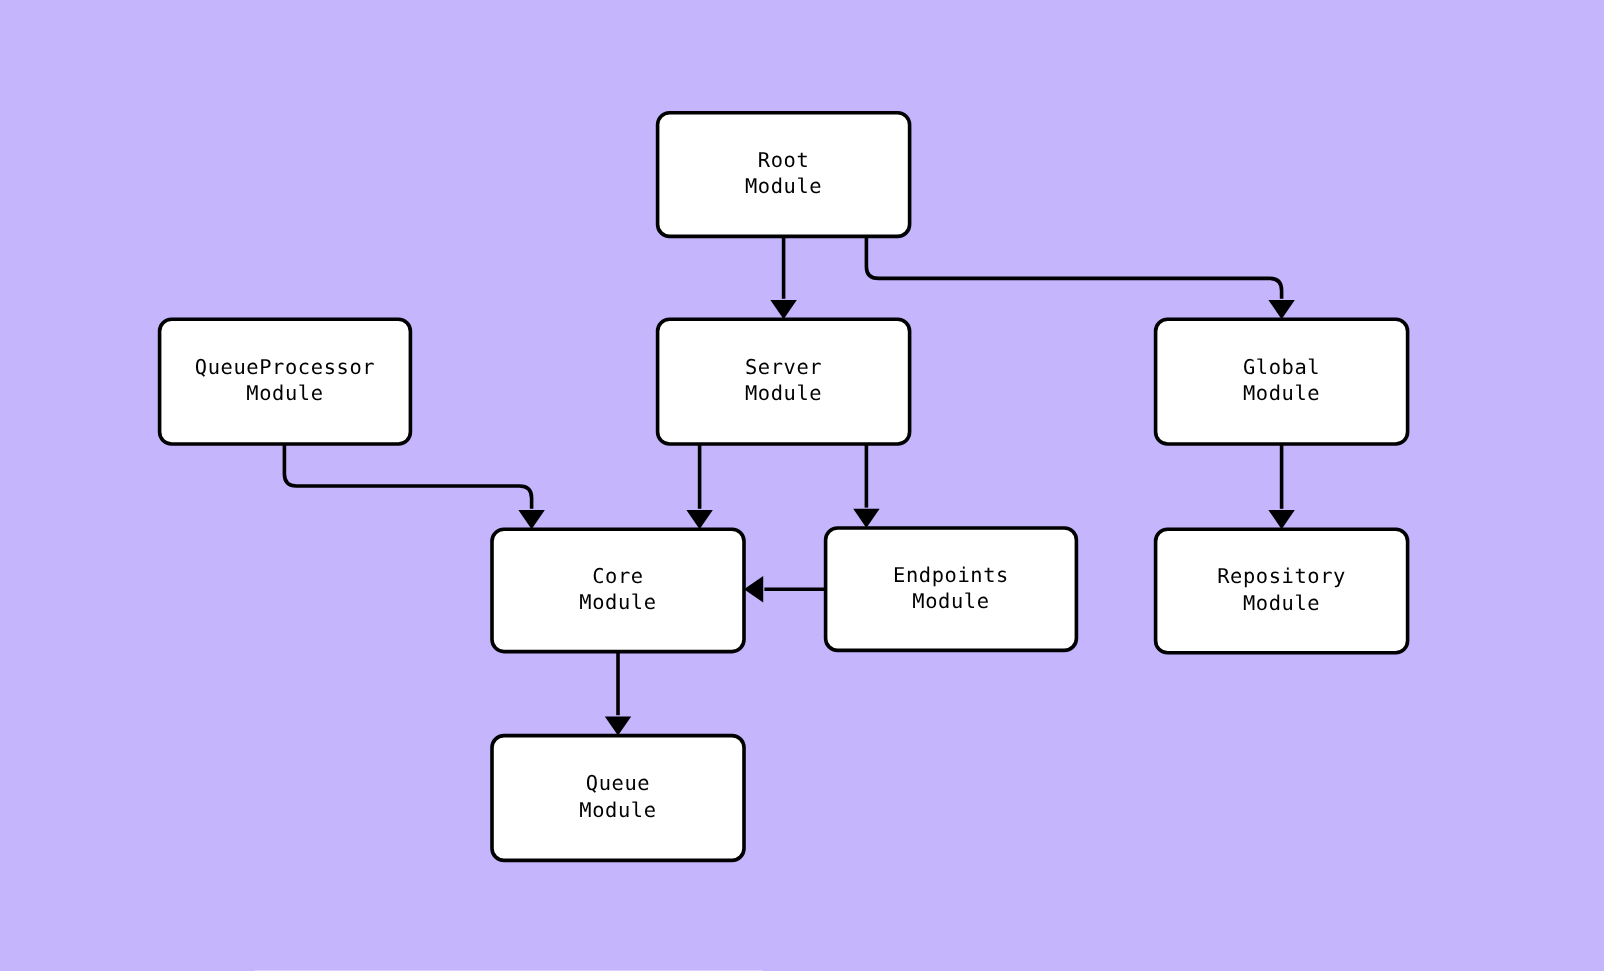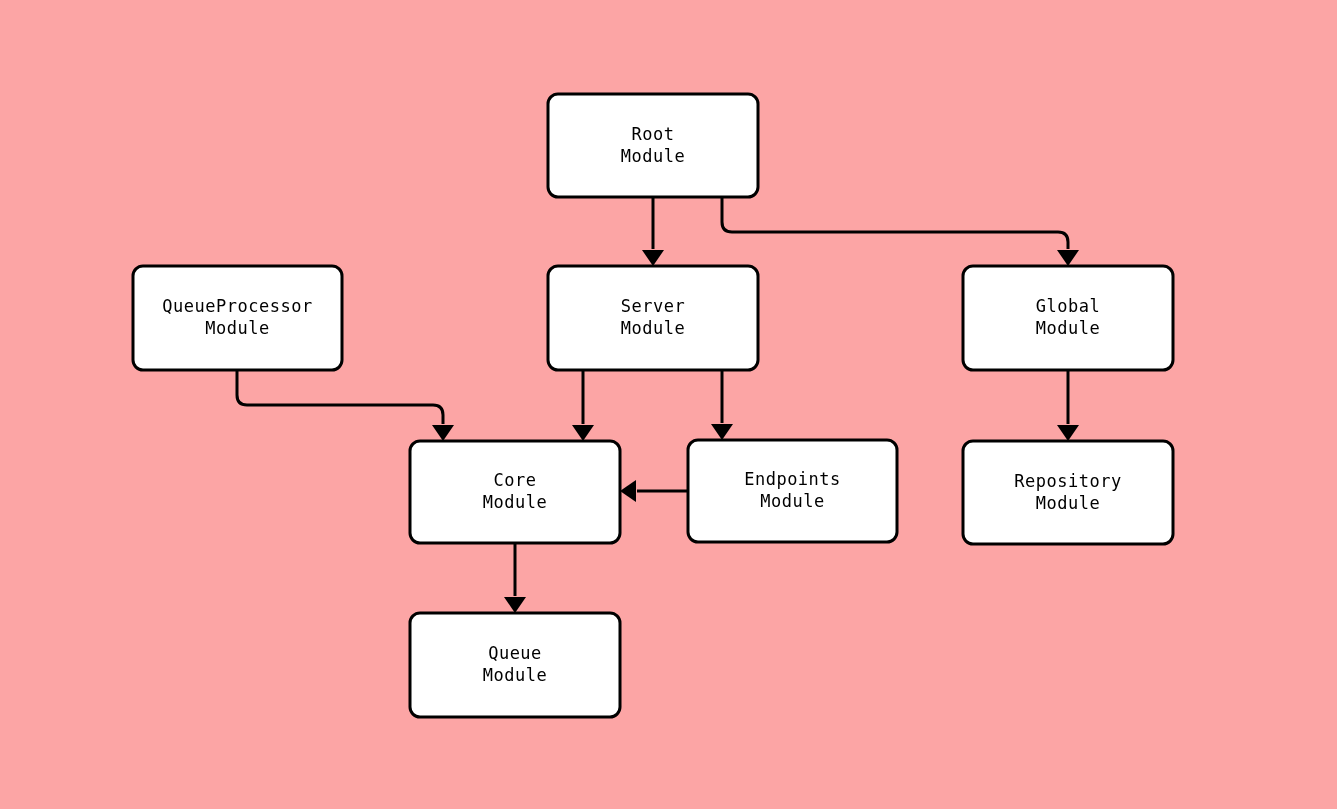"Root" #diagram-root { background: #fca5a5 -> #c4b5fd }
